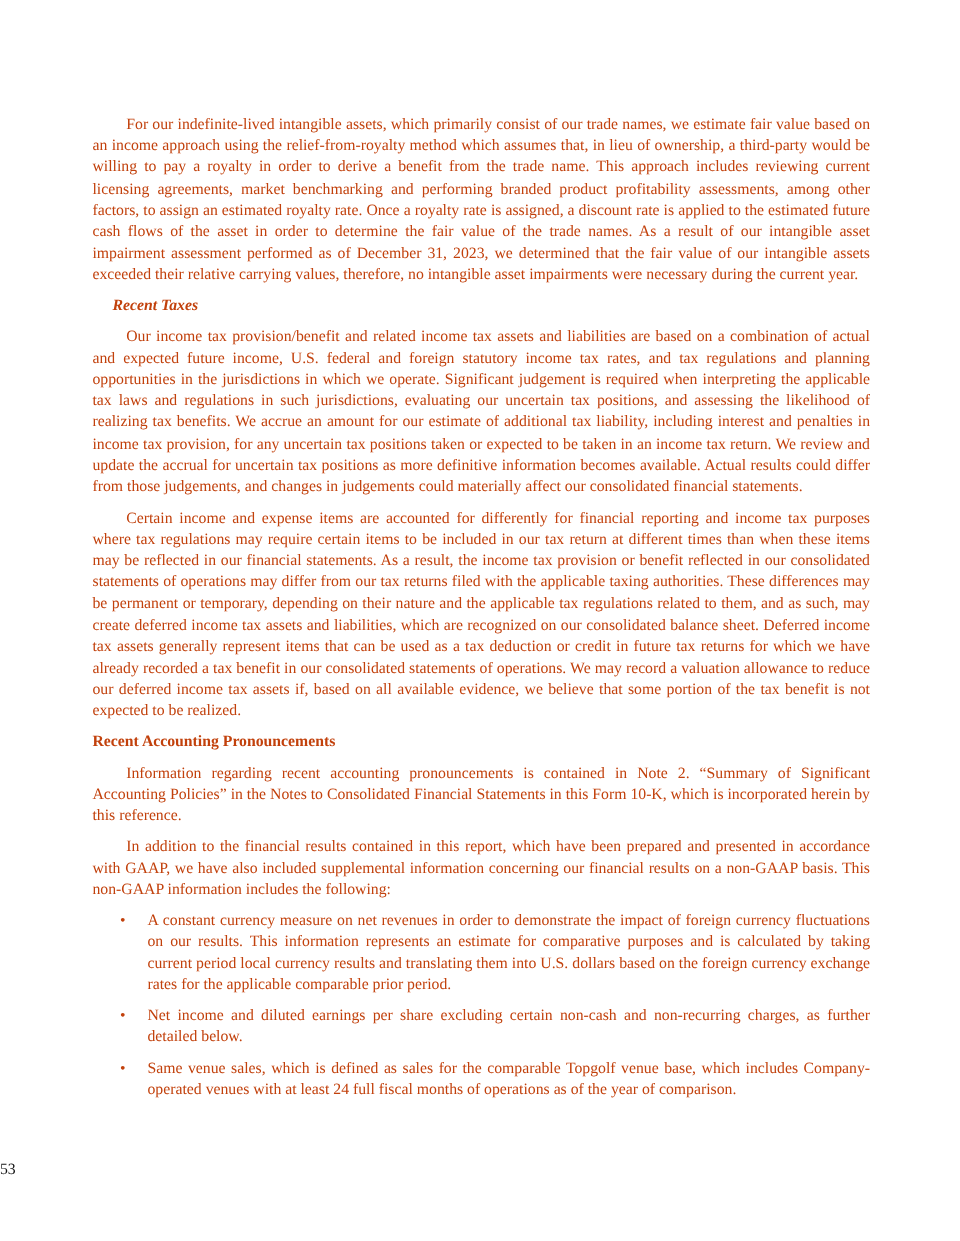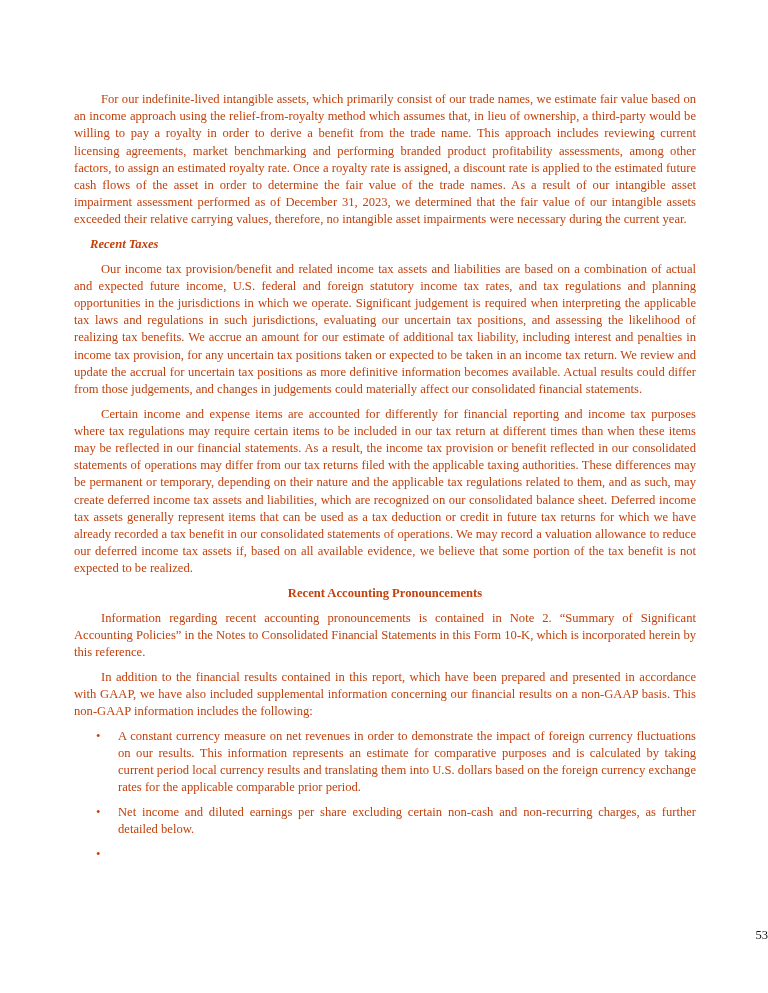"Recent Accounting Pronouncements" .heading-bold { text-align: center -> none }
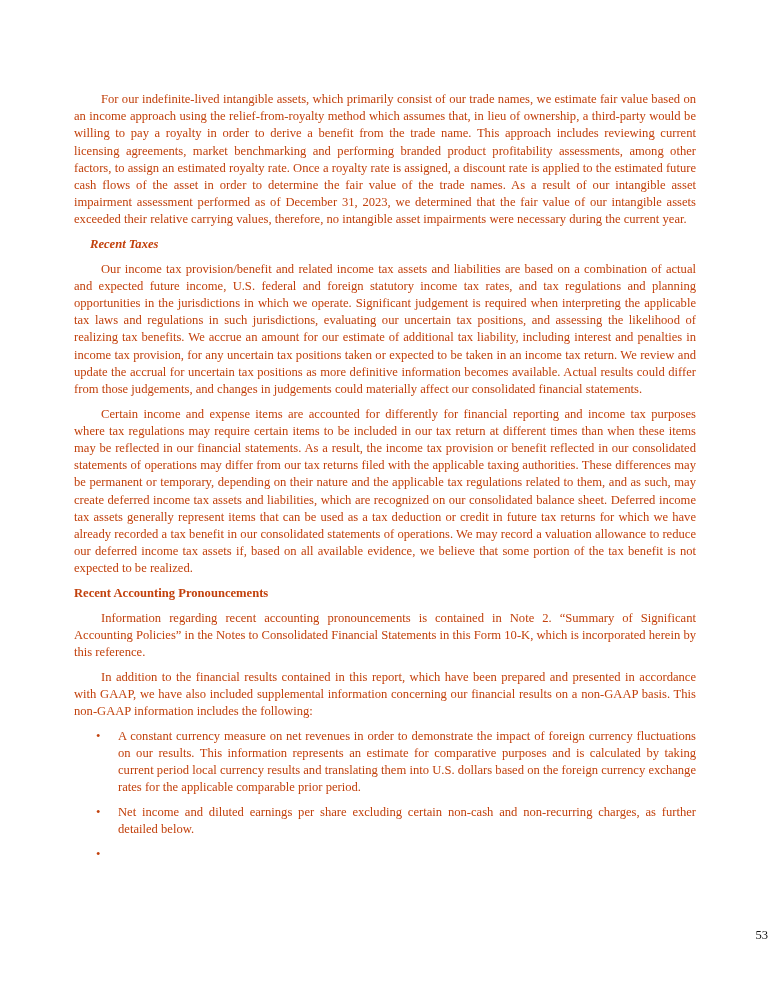"Same venue sales, which is" span { html: none -> <span>Same venue sales, which is defined as sales for the comparable Topgolf venue base, which includes Company-operated venues with at least 24 full fiscal months of operations as of the year of comparison.</span> }
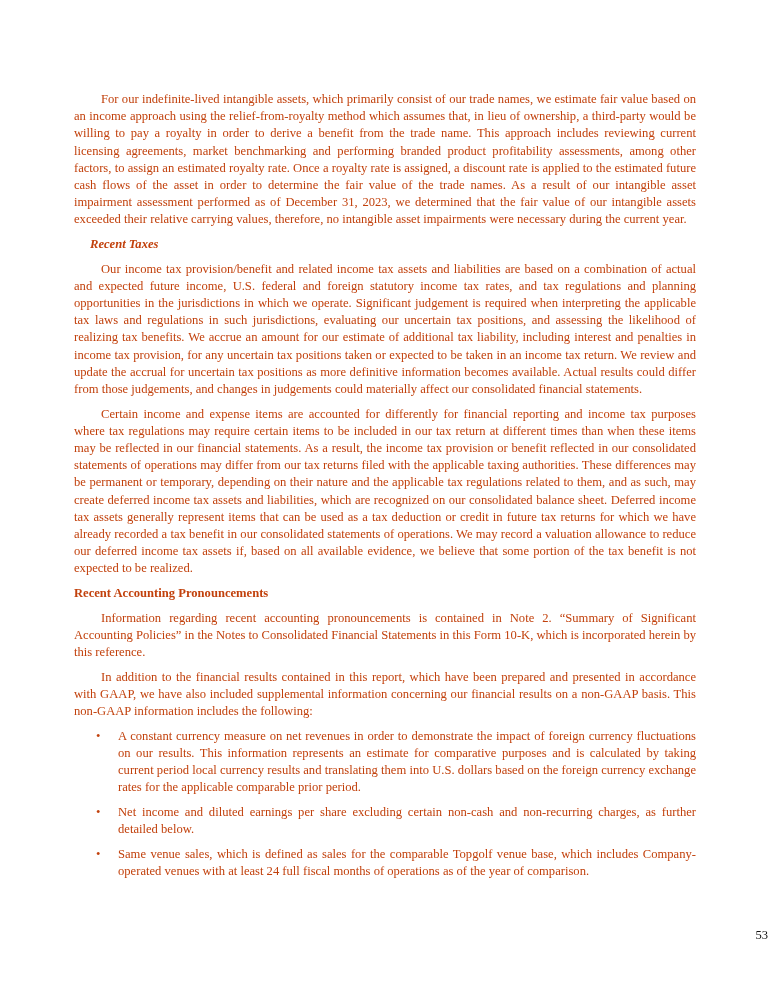"53" .page-number { text-align: right -> left }
